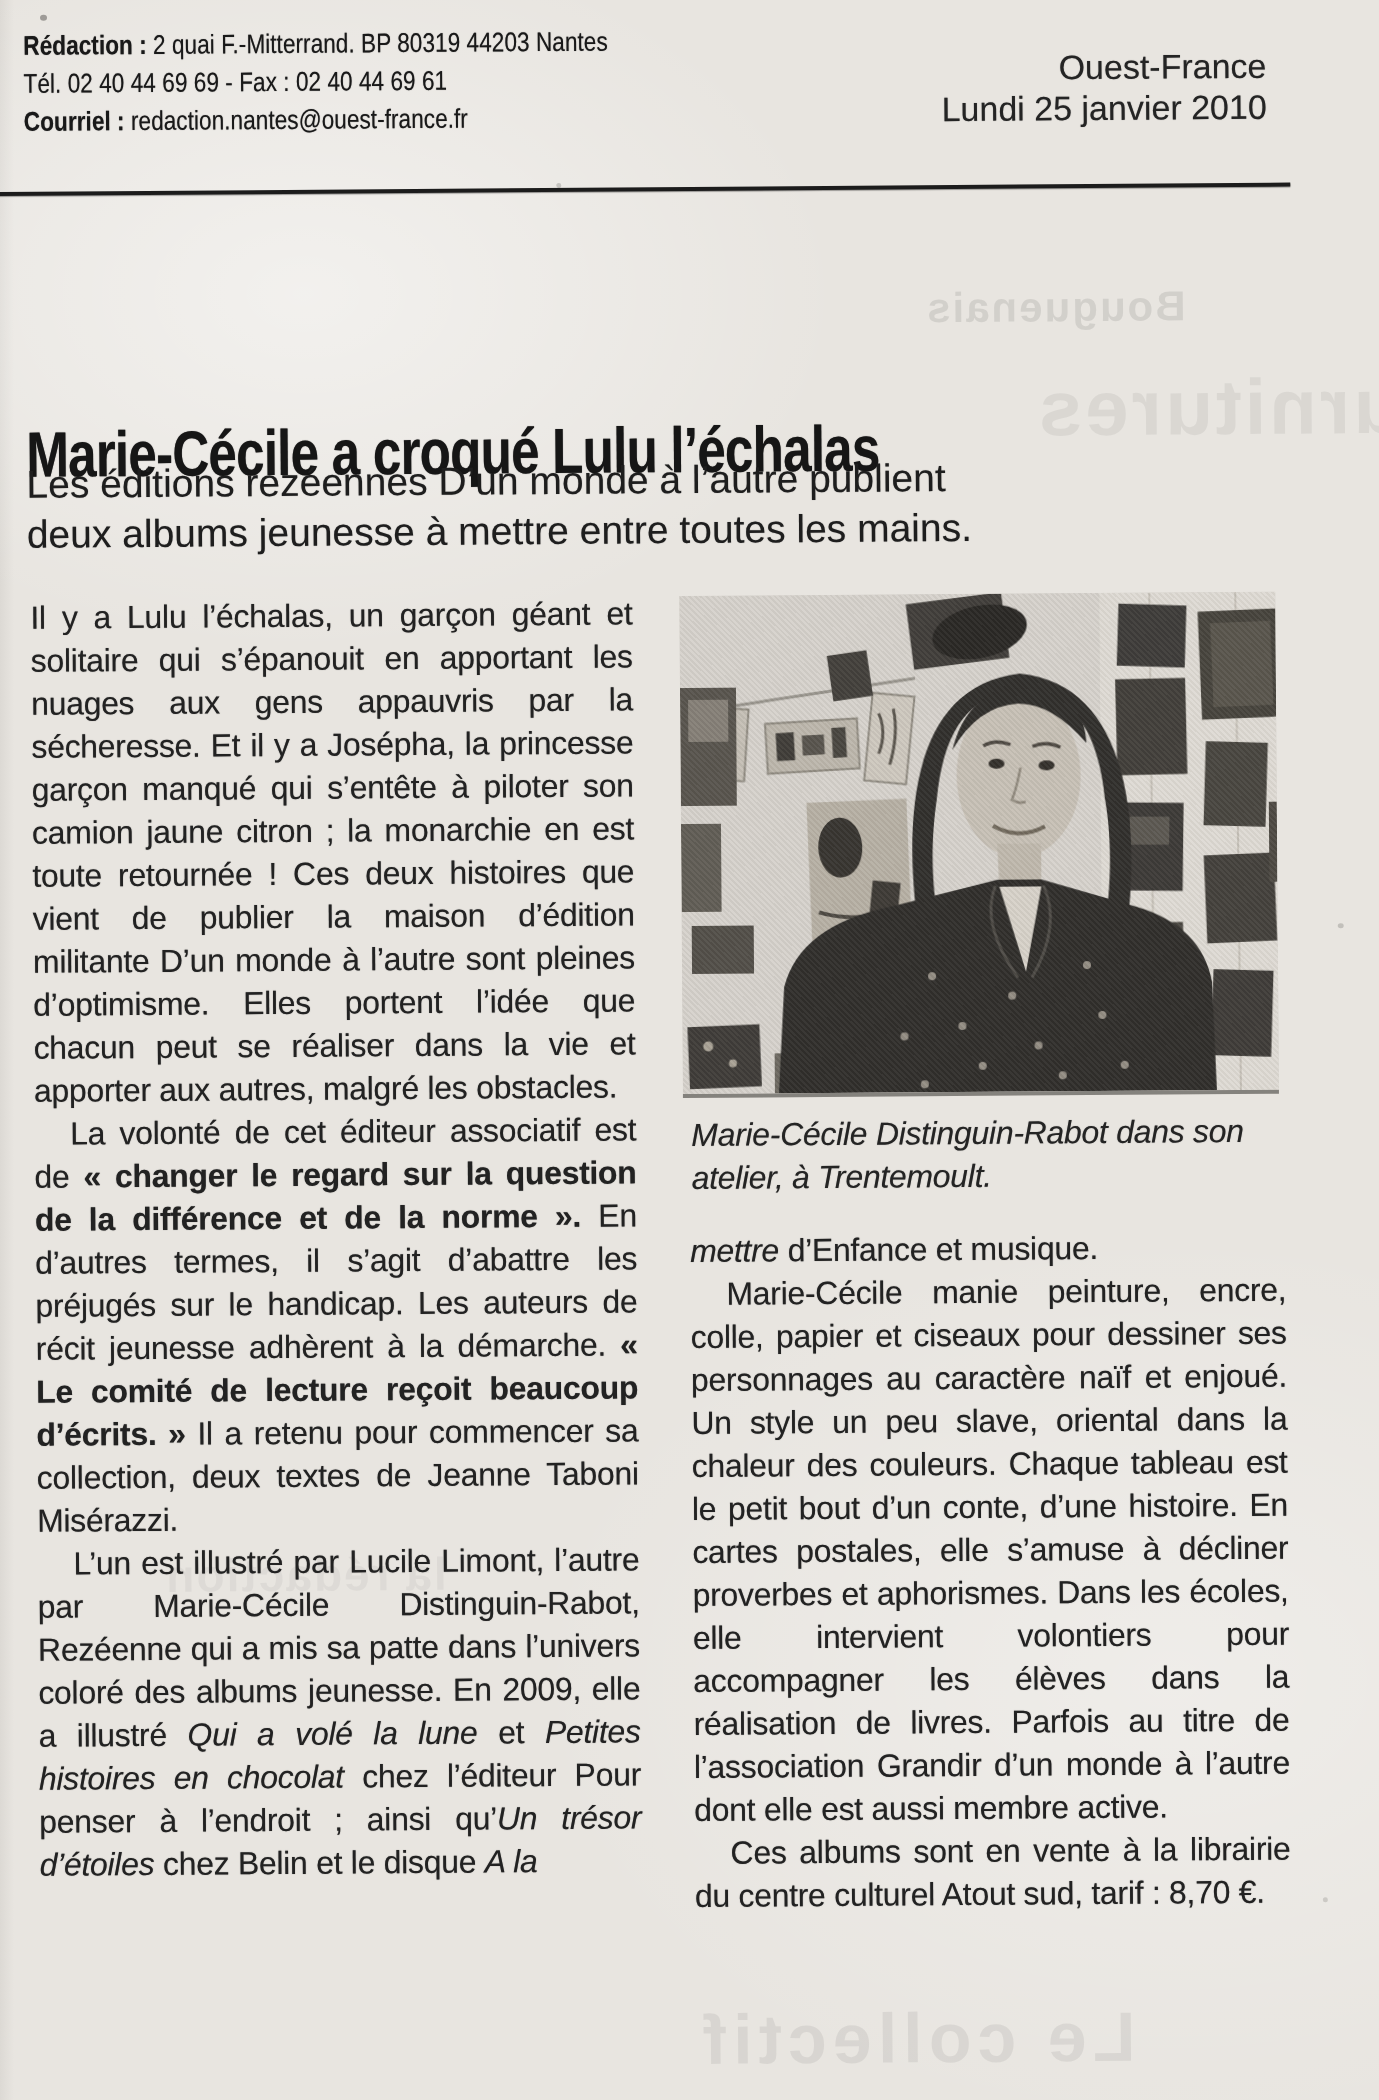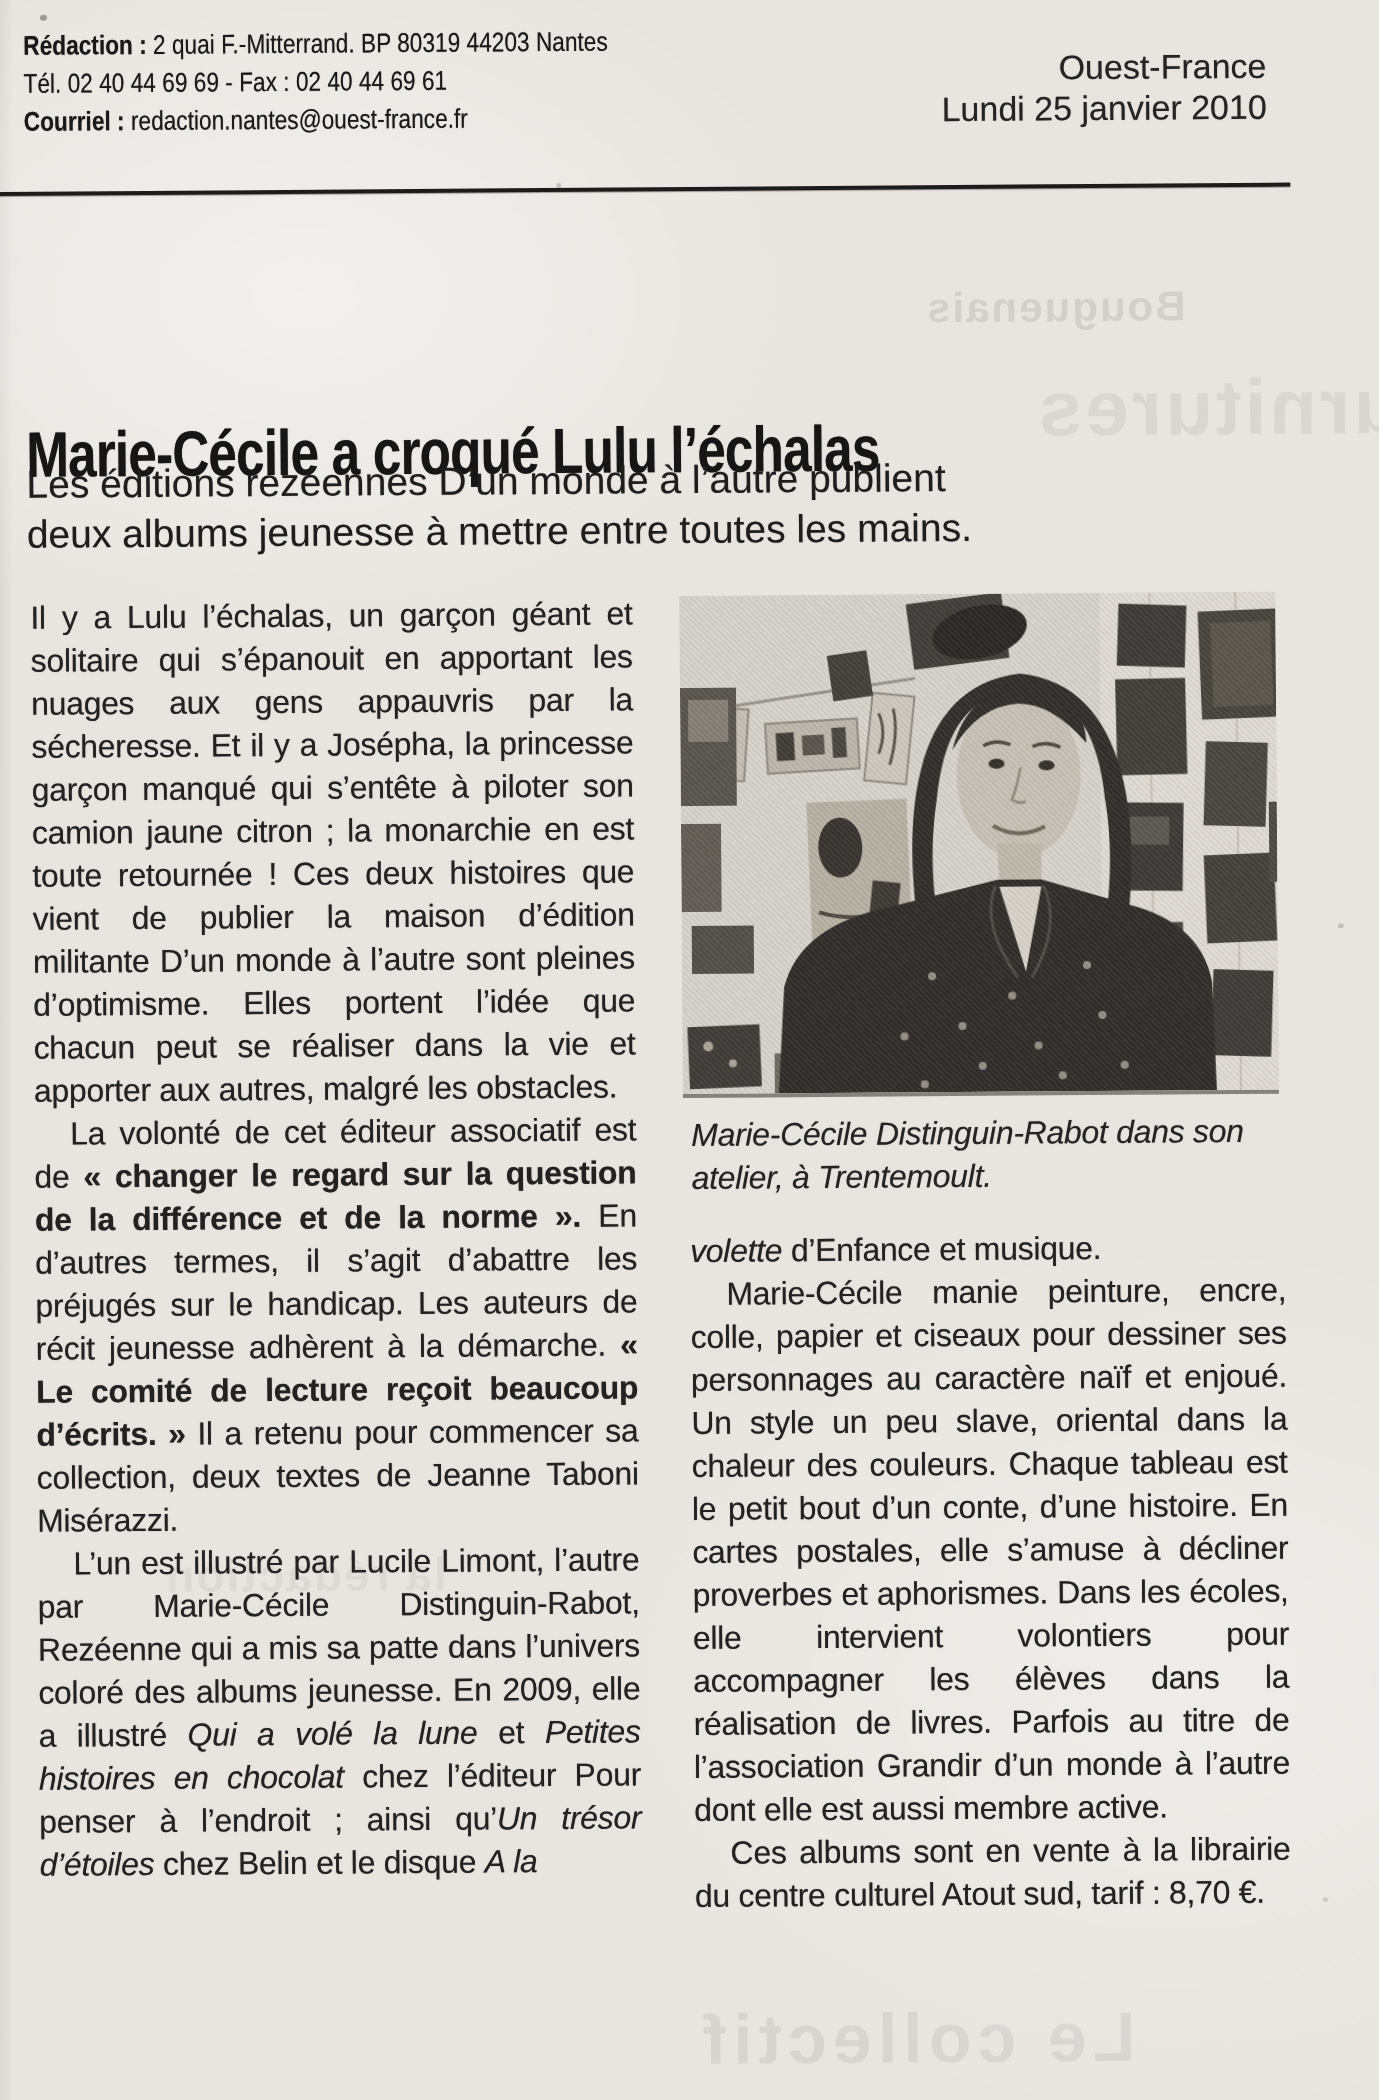"volette" span.i { text: volette -> mettre }
